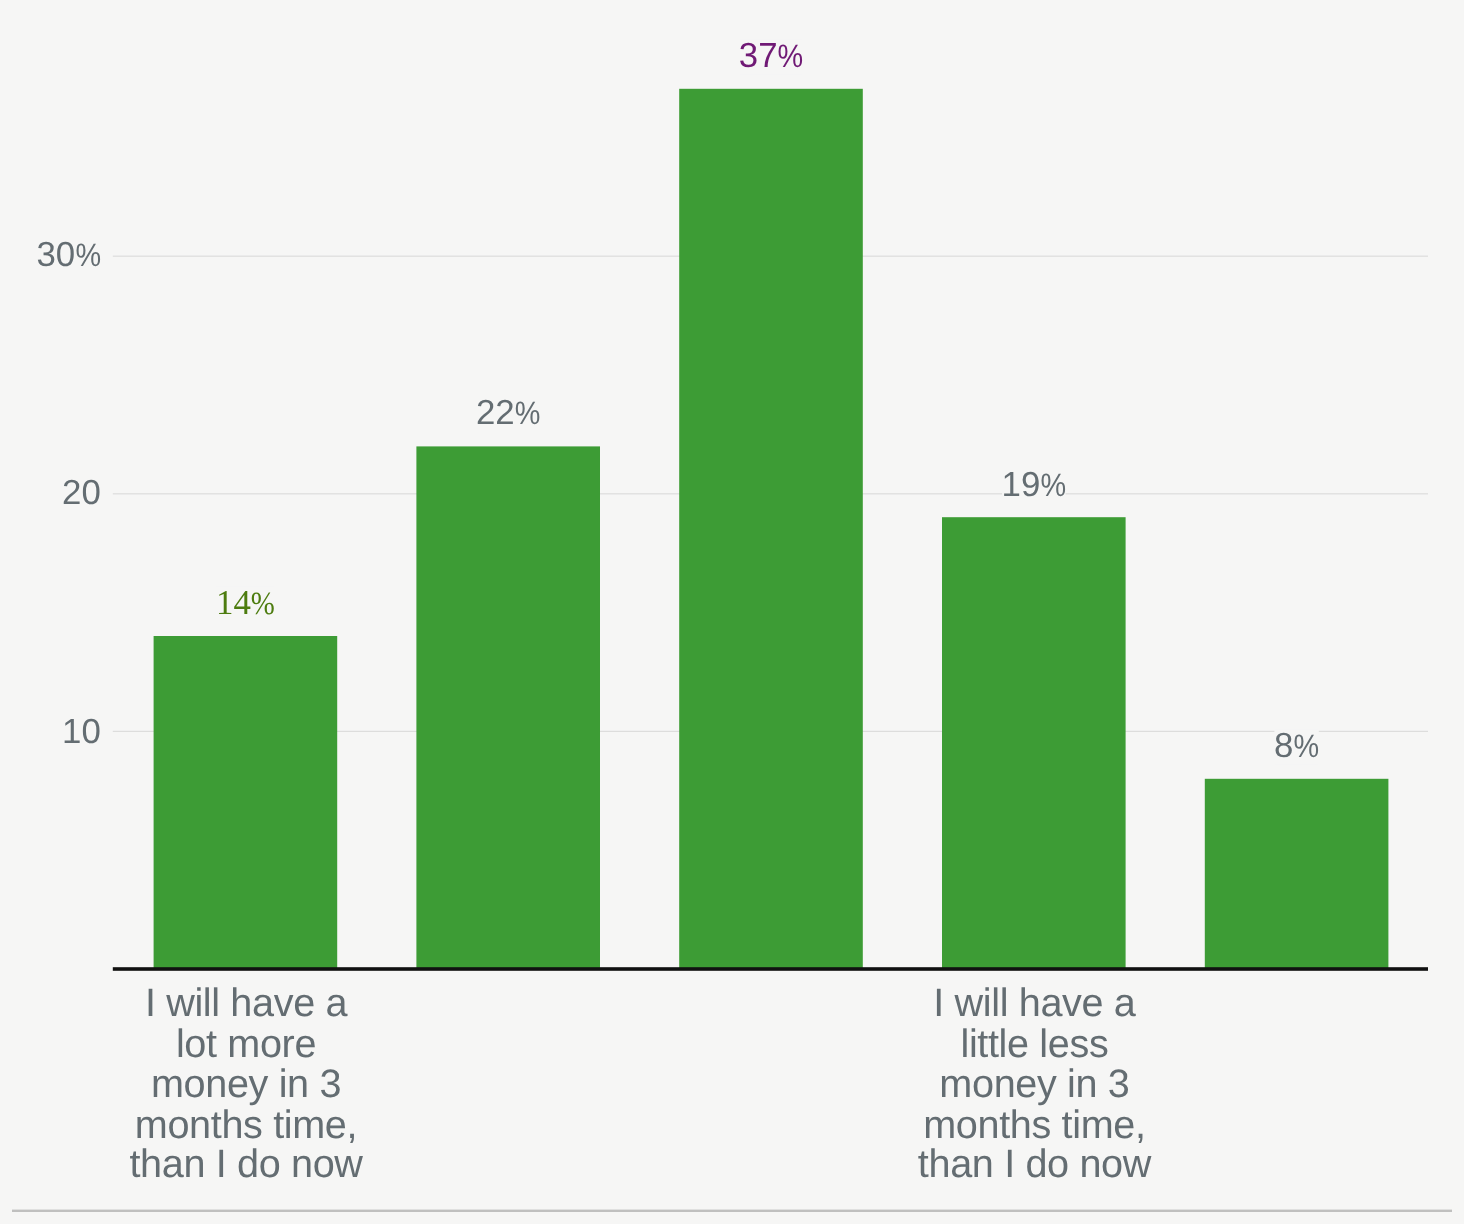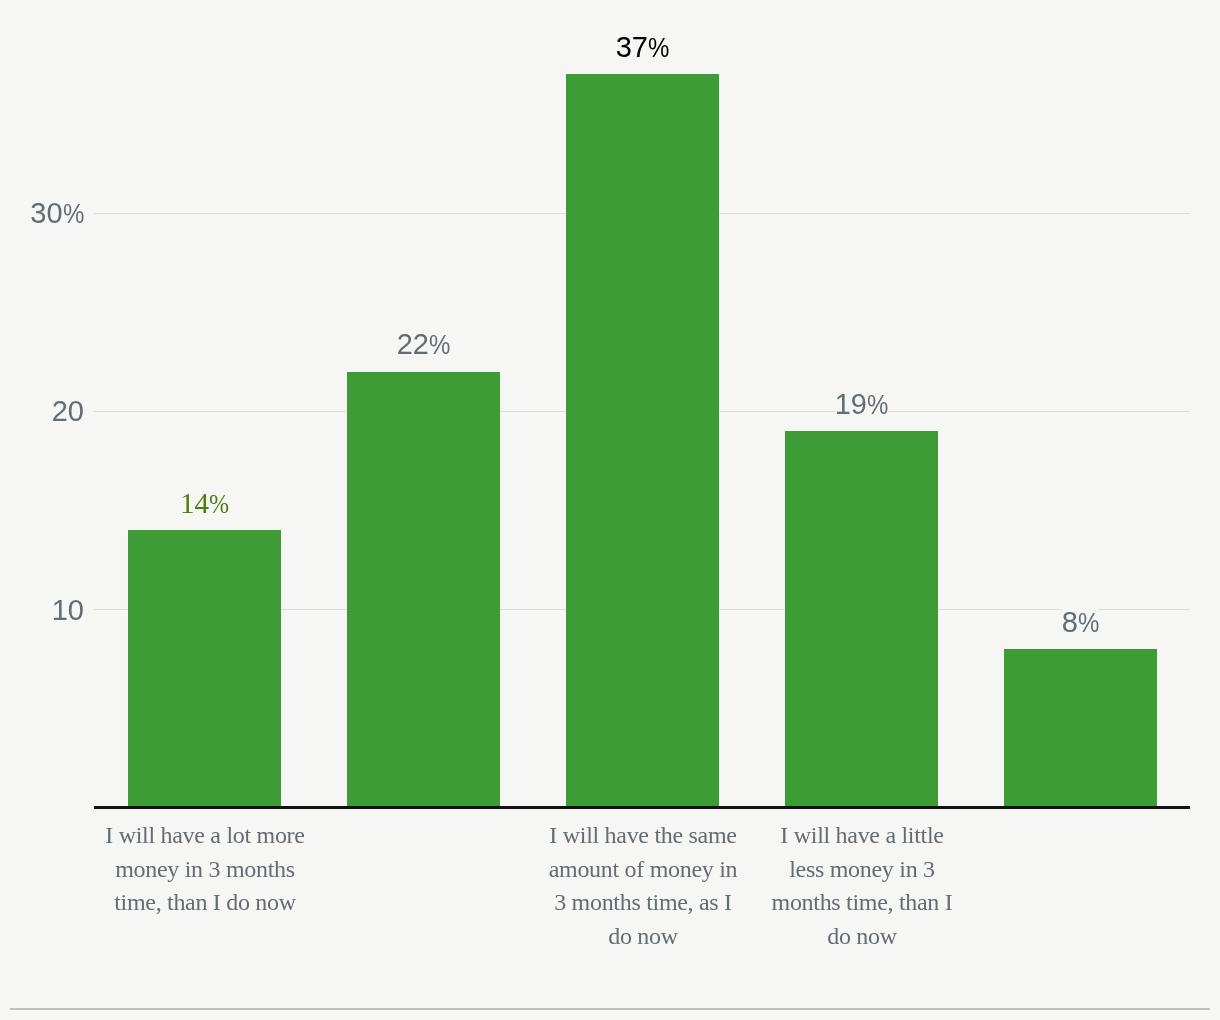"37%" div.dlabel { color: #000000 -> #701a75 }
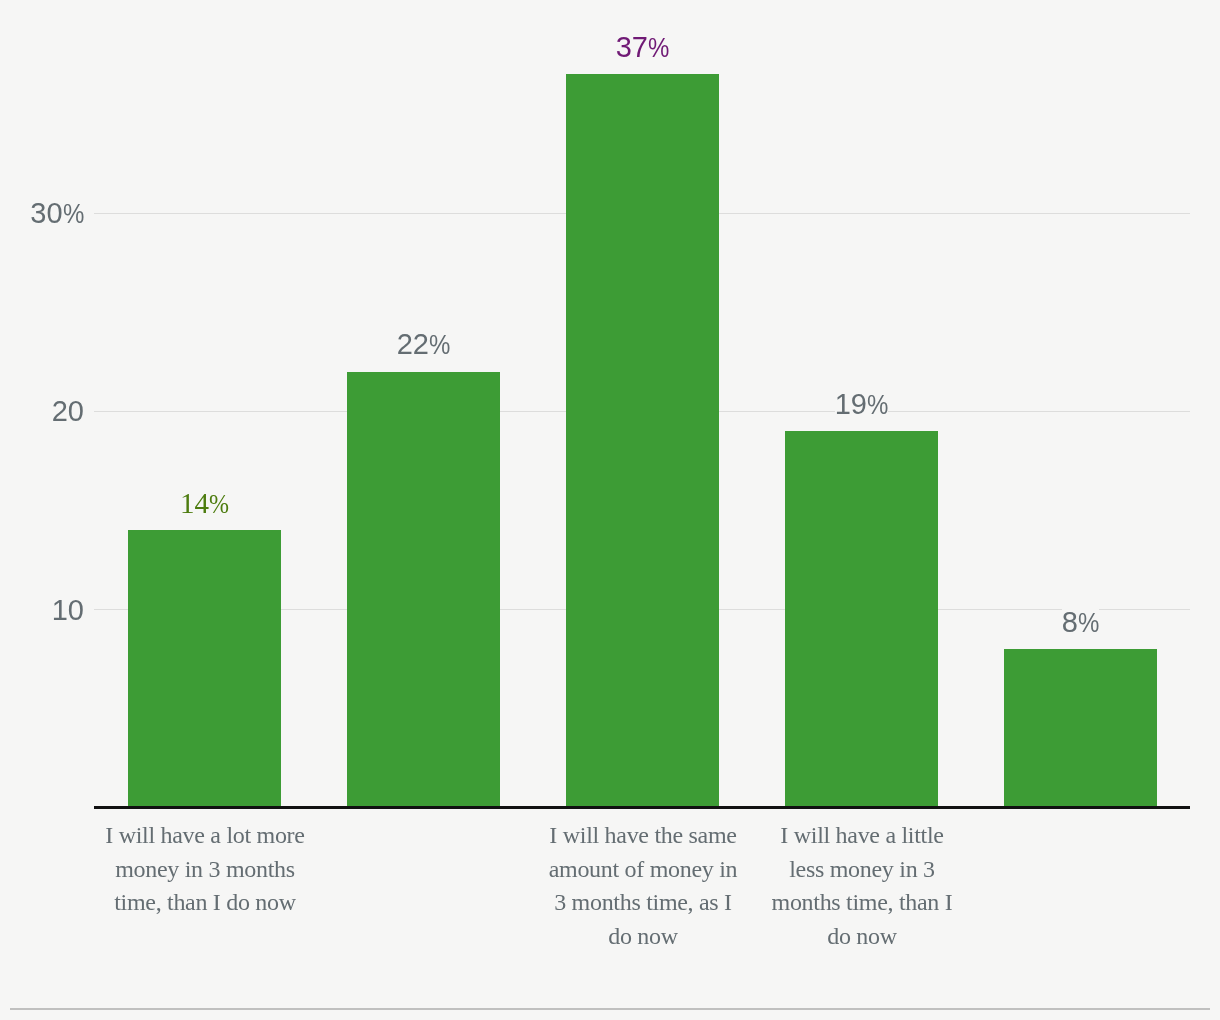"I will have a lot" .xlabel { font-family: Liberation Serif, serif -> none; font-size: 24px -> 33px }
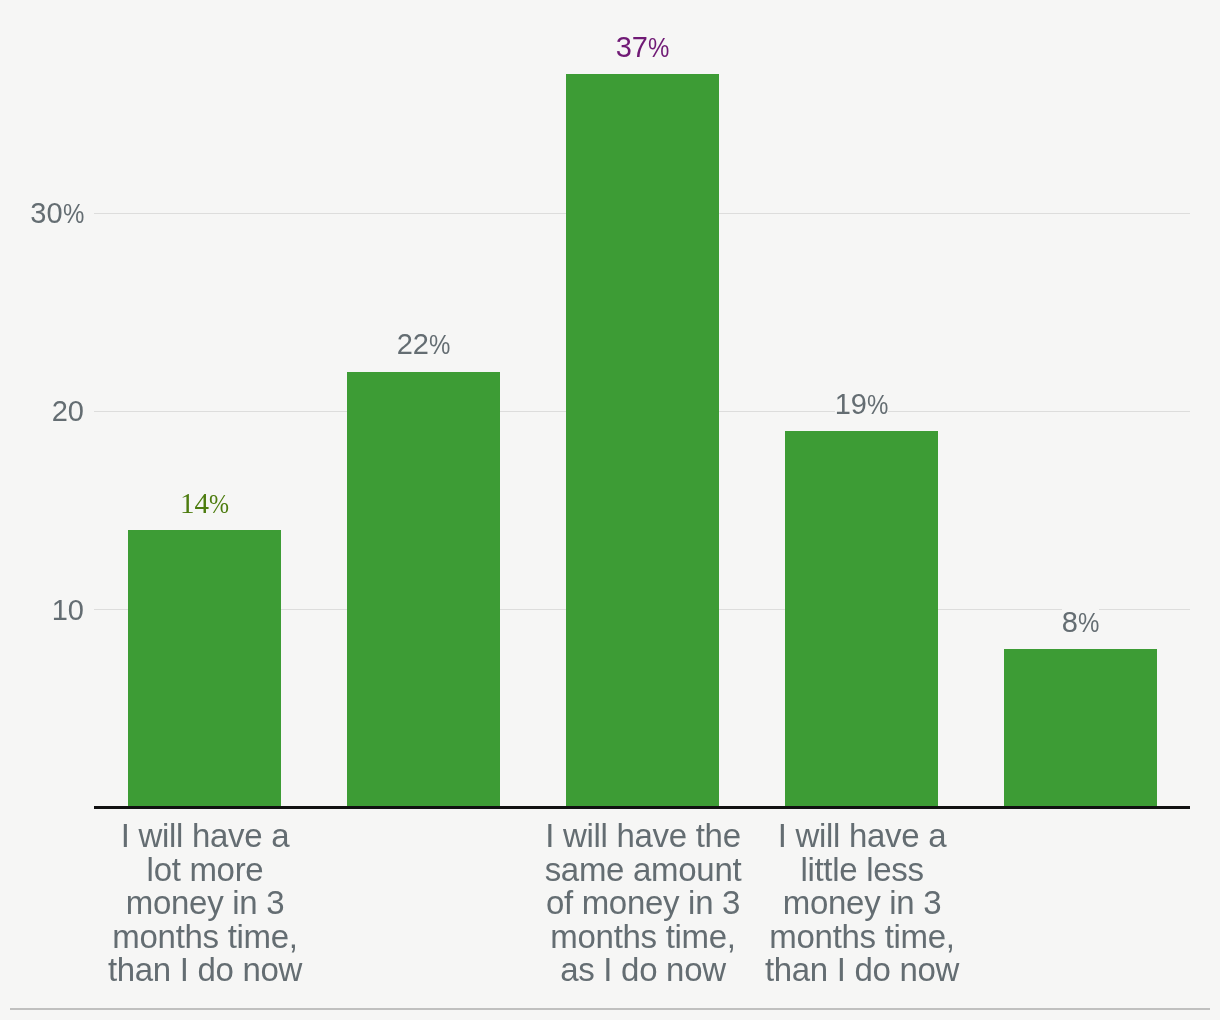"I will have the same" div.xlabel { html: <div>I will have the same amount of money in 3 months time, as I do now</div> -> none }
